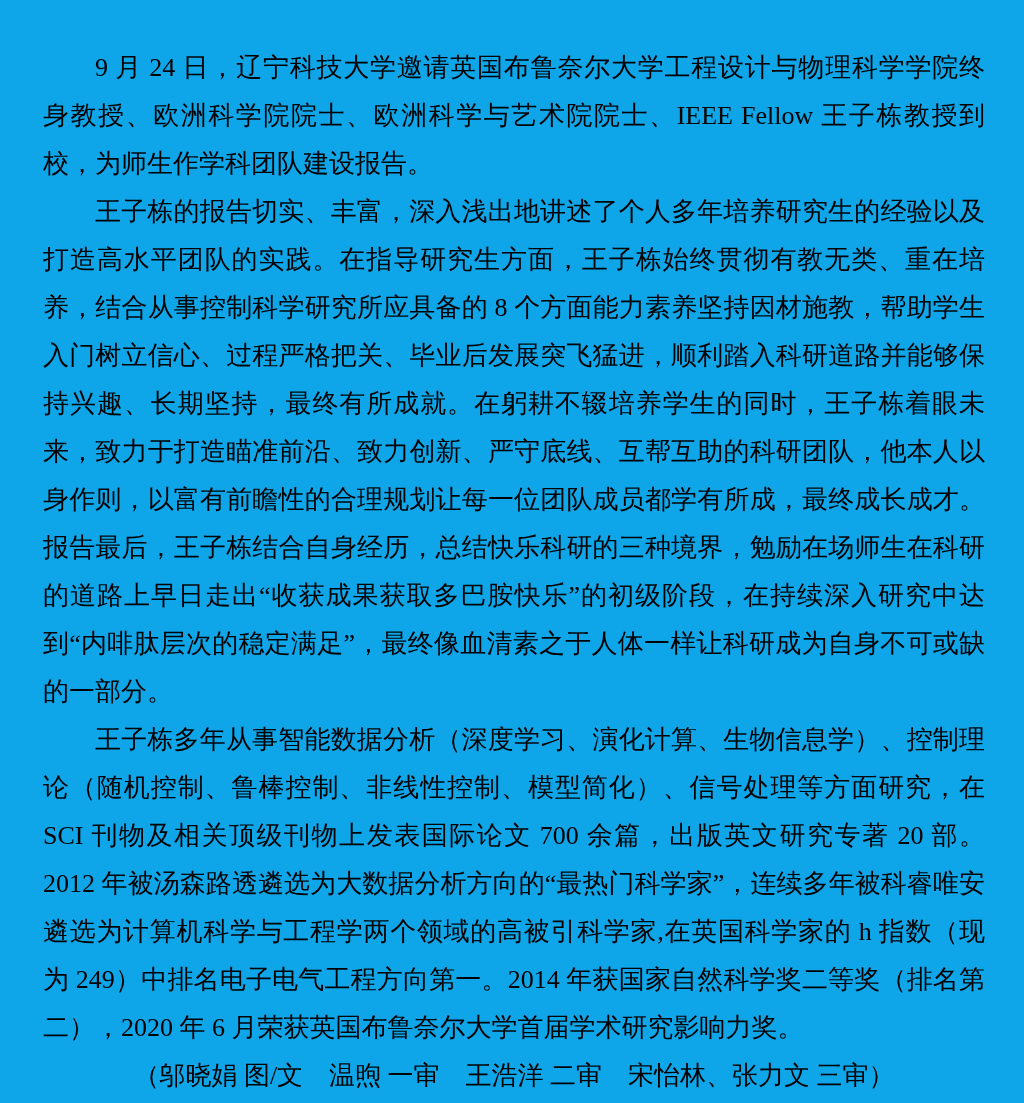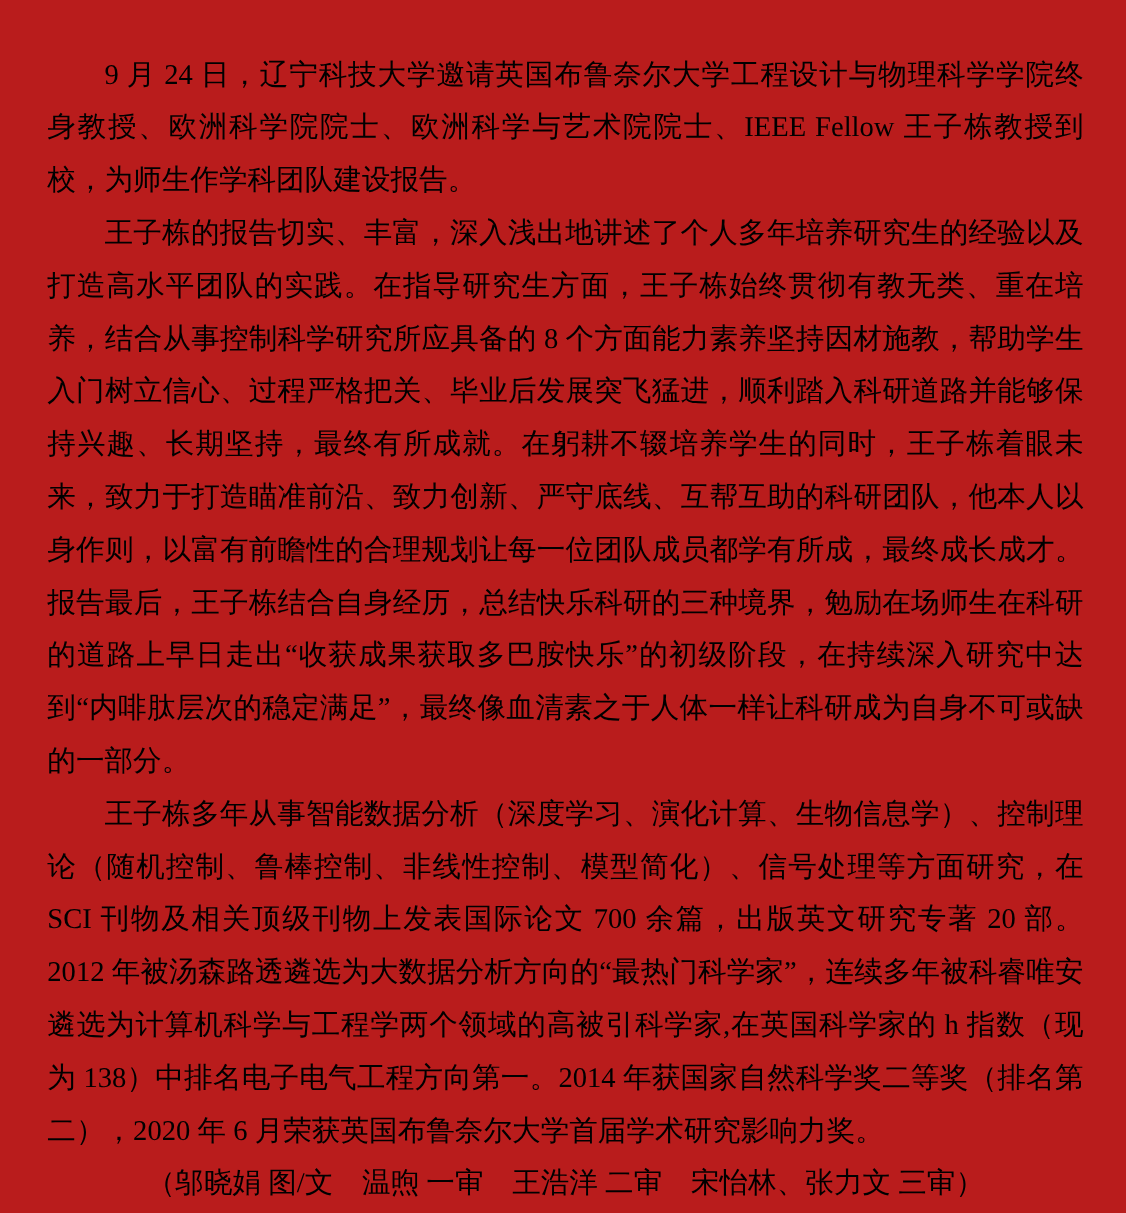"9 月 24" .page { background: #b91c1c -> #0ea5e9 }
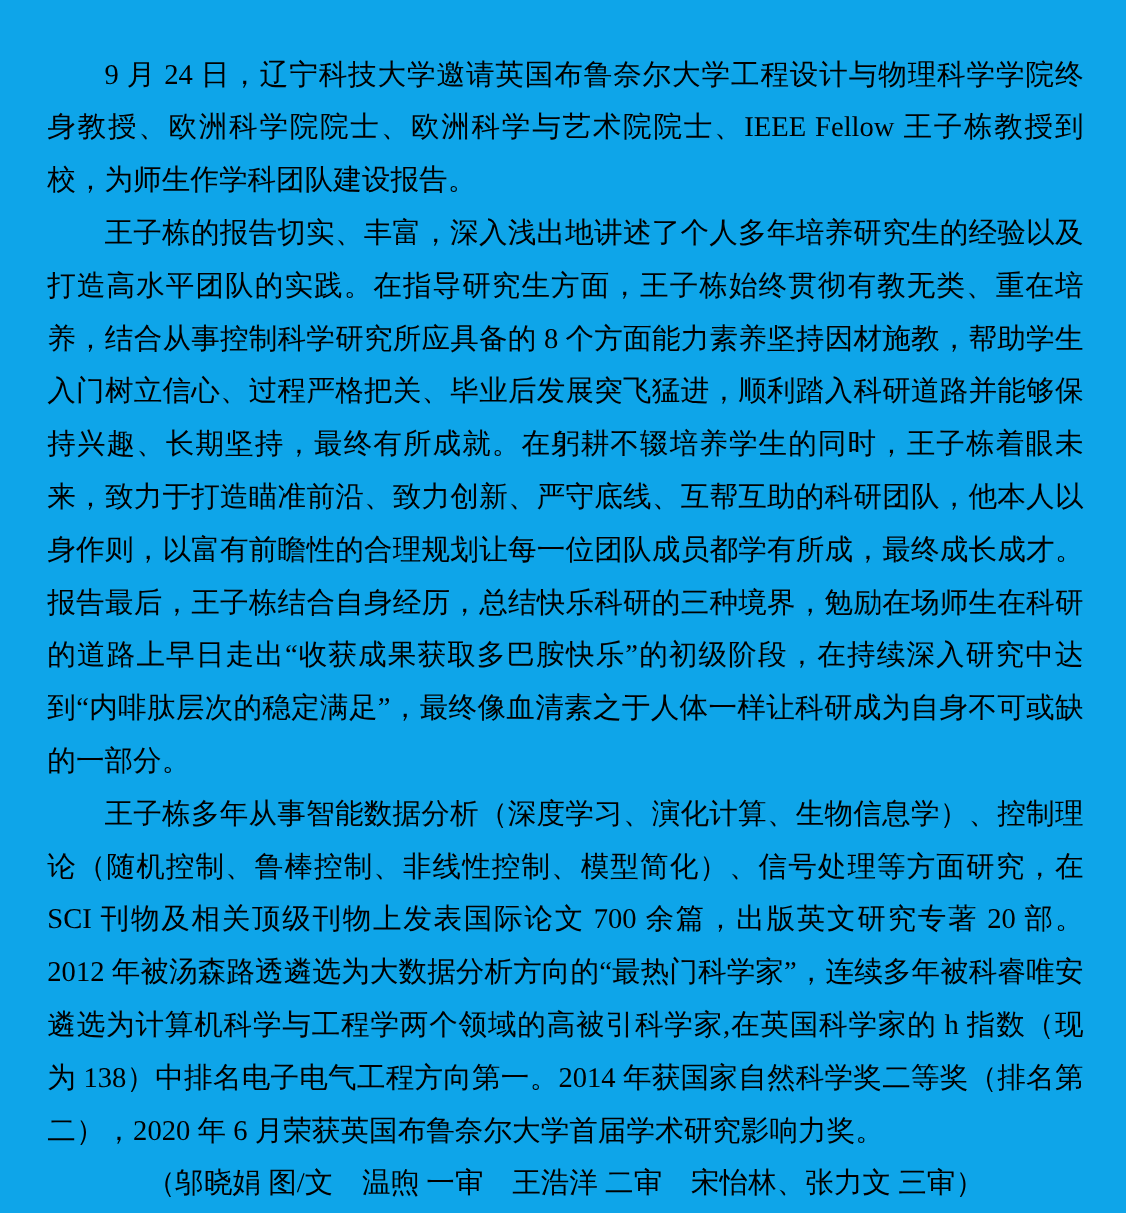"王子栋多年从事智能数据分析（深度学习、演化计算、生物信息学）、控制理论（随机控制" p.para { text: 138 -> 249 }
